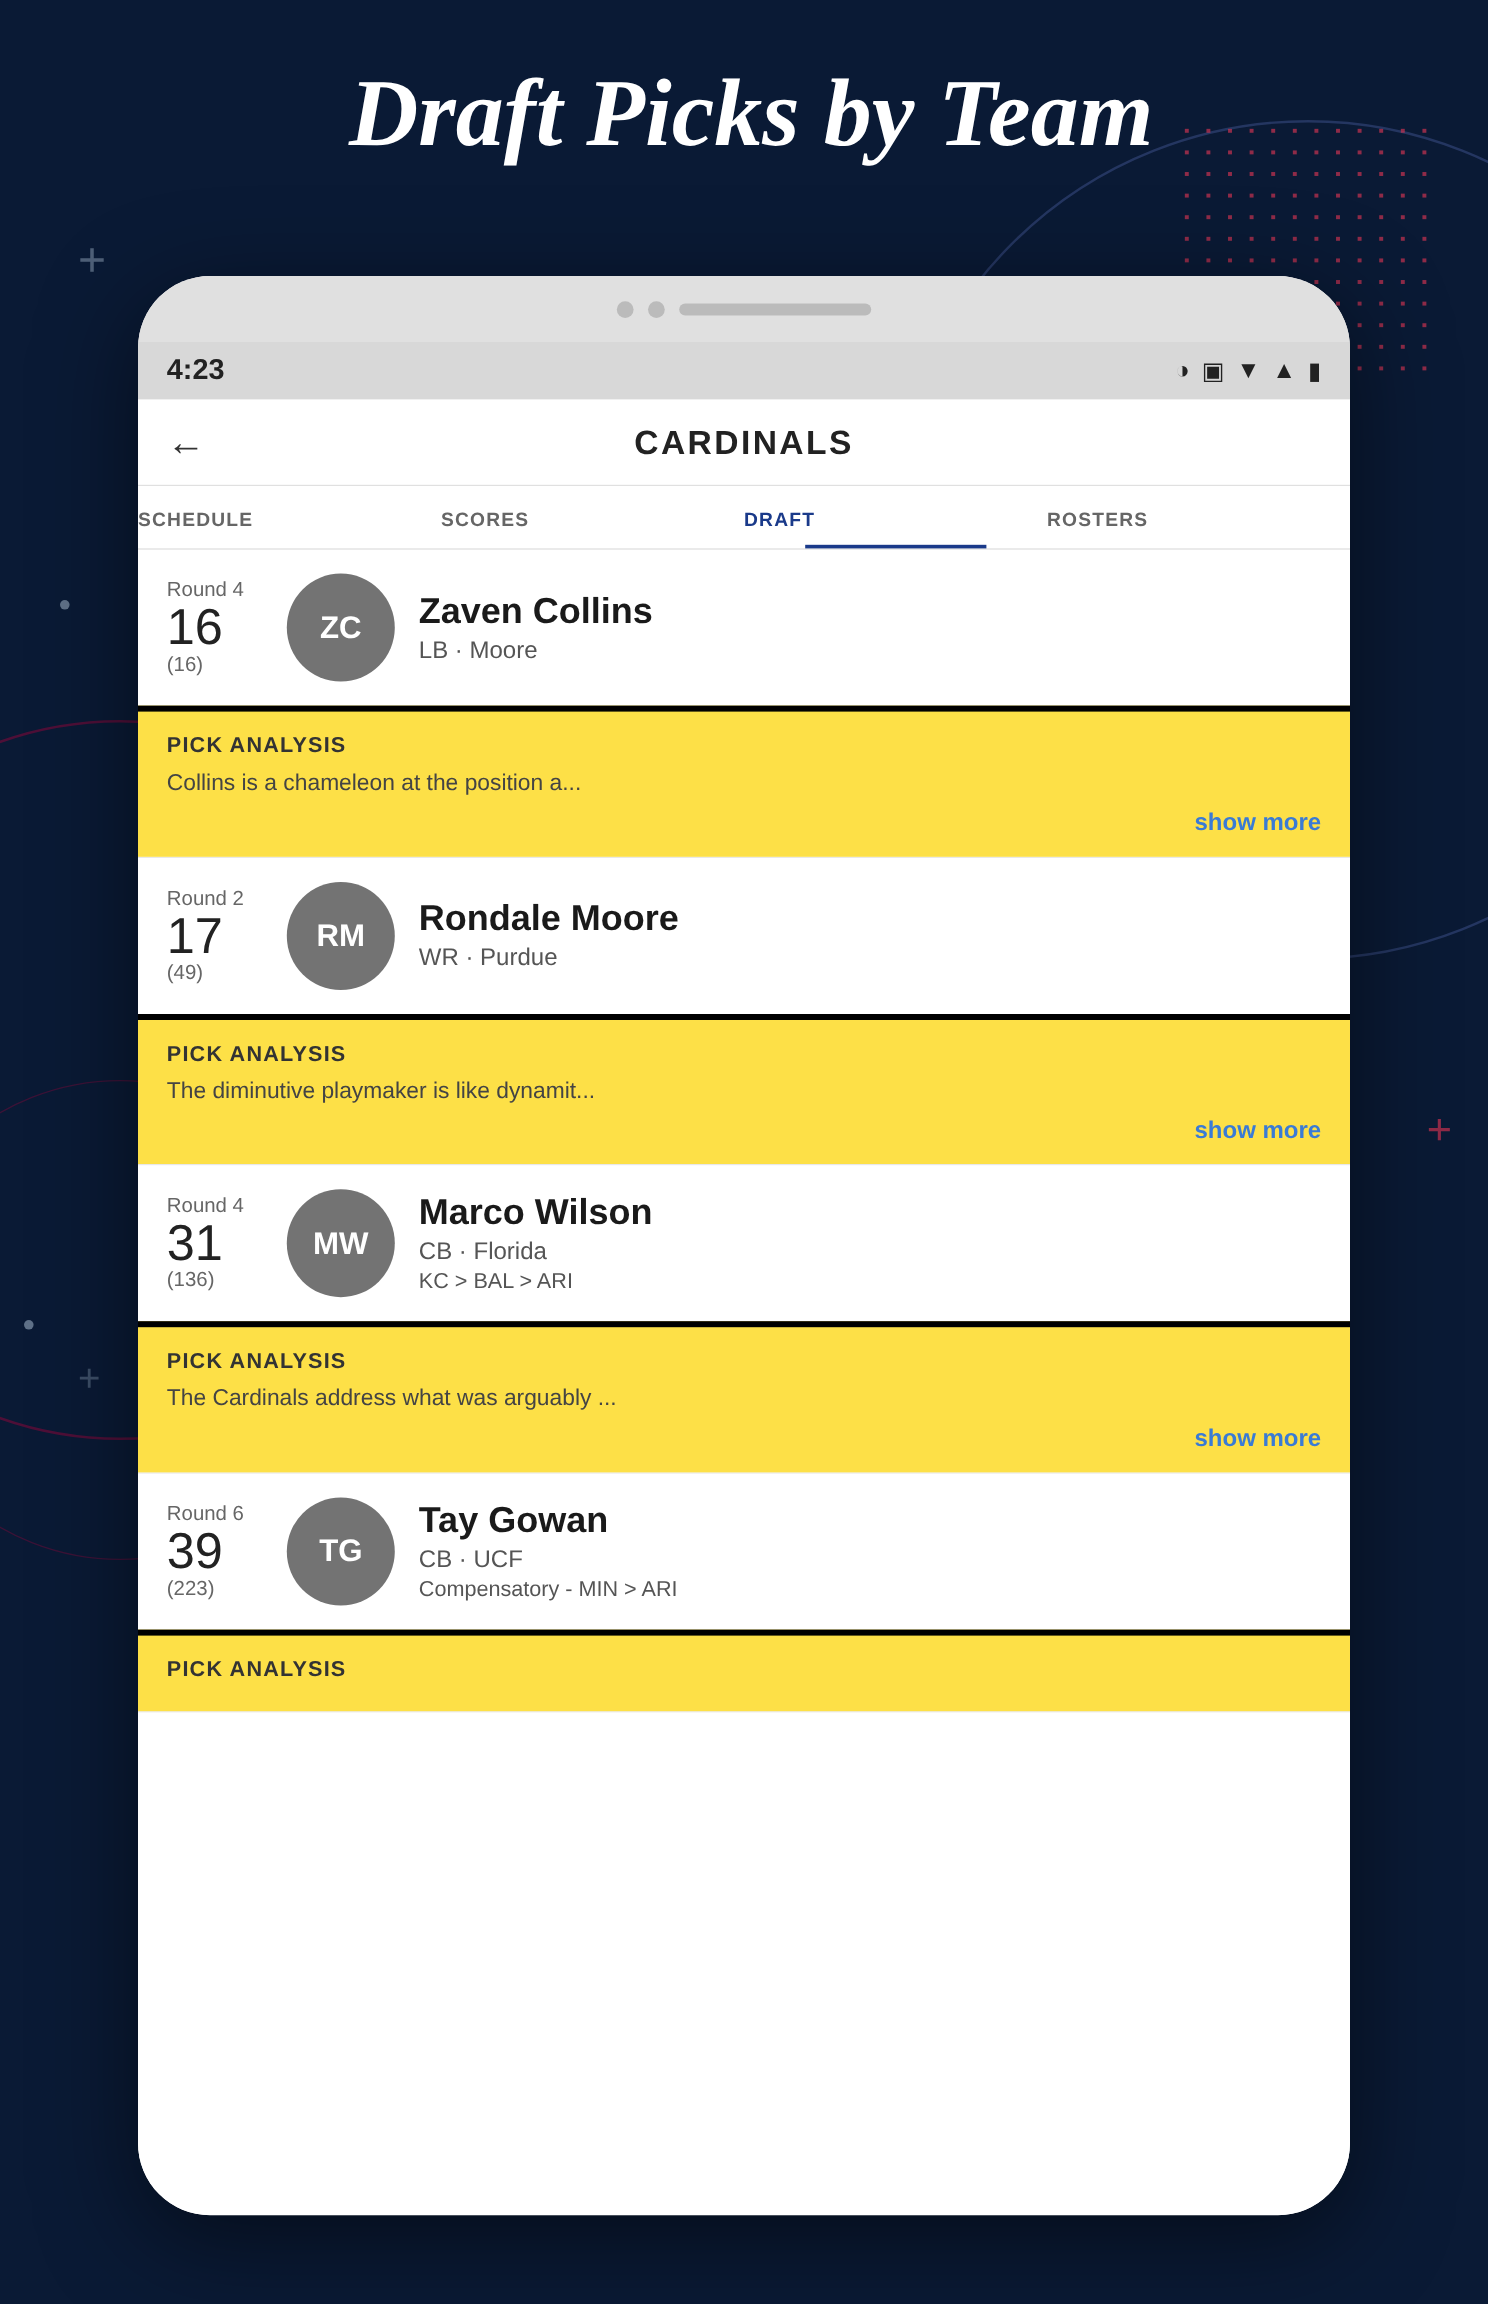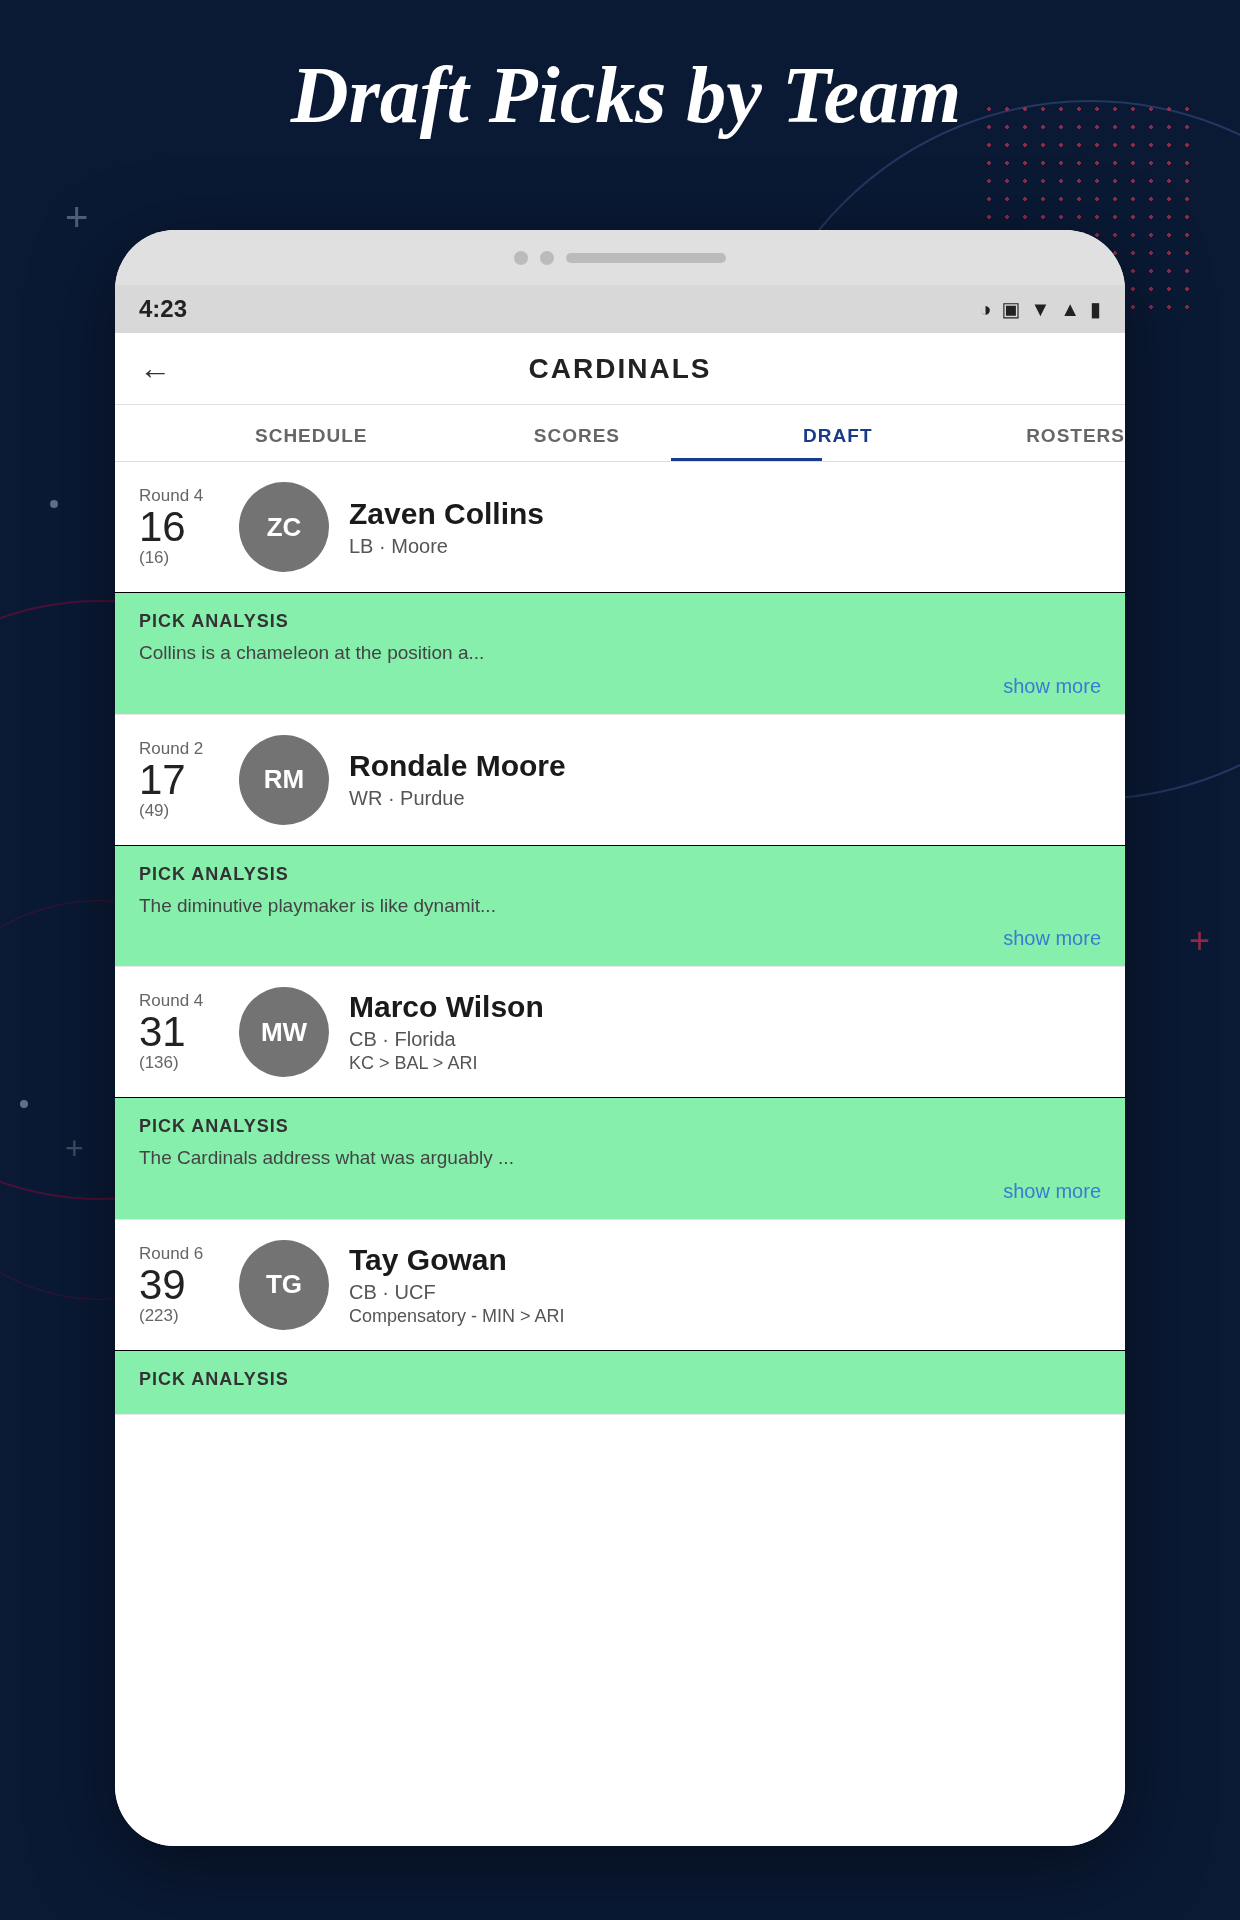"SCHEDULE" .tab-item { font-size: 19px -> 16px; text-align: right -> left }
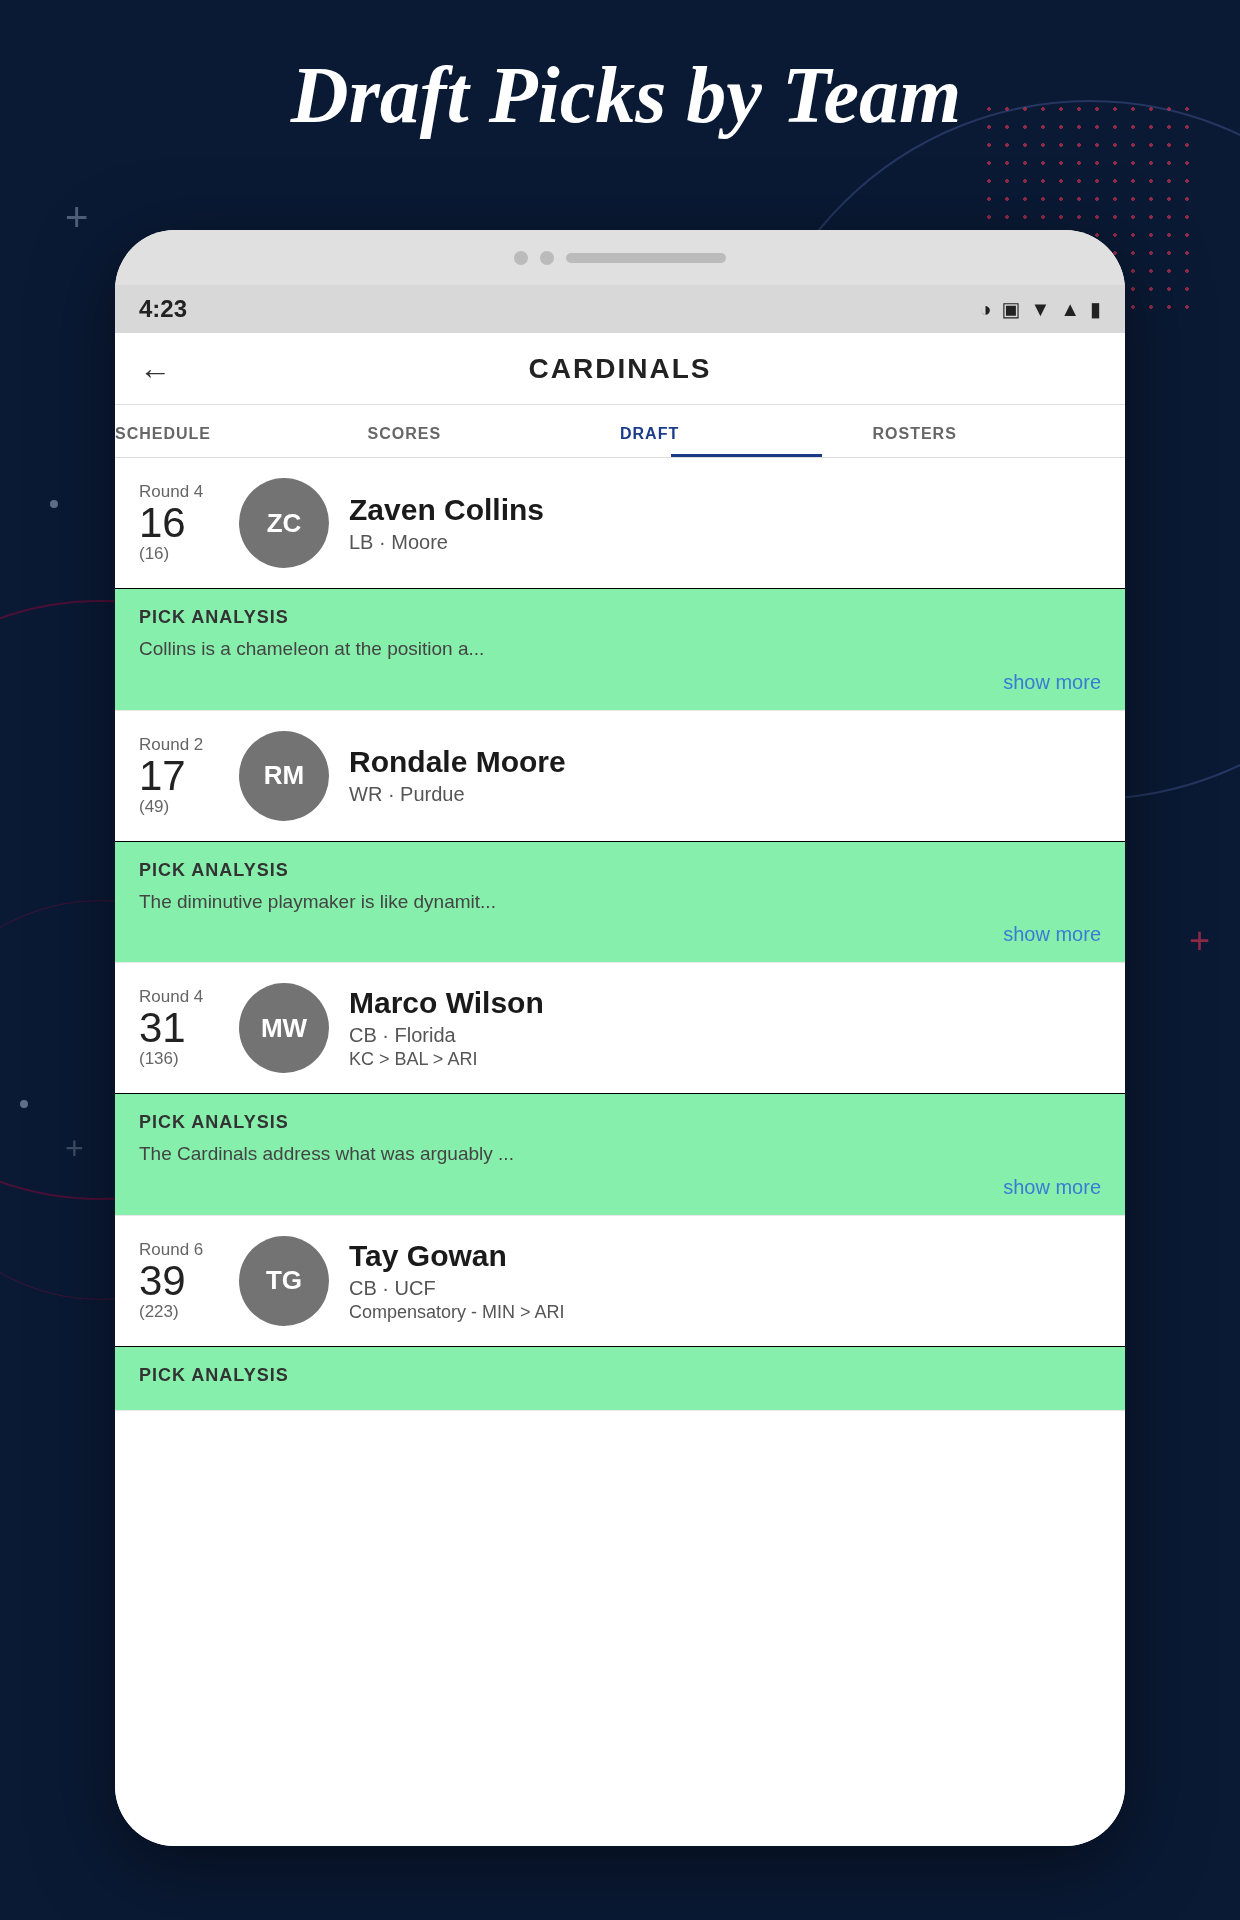"PICK ANALYSIS" .analysis-section { background: #86efac -> #fde047; border-top: 1px solid #000000 -> 5px solid #000000 }
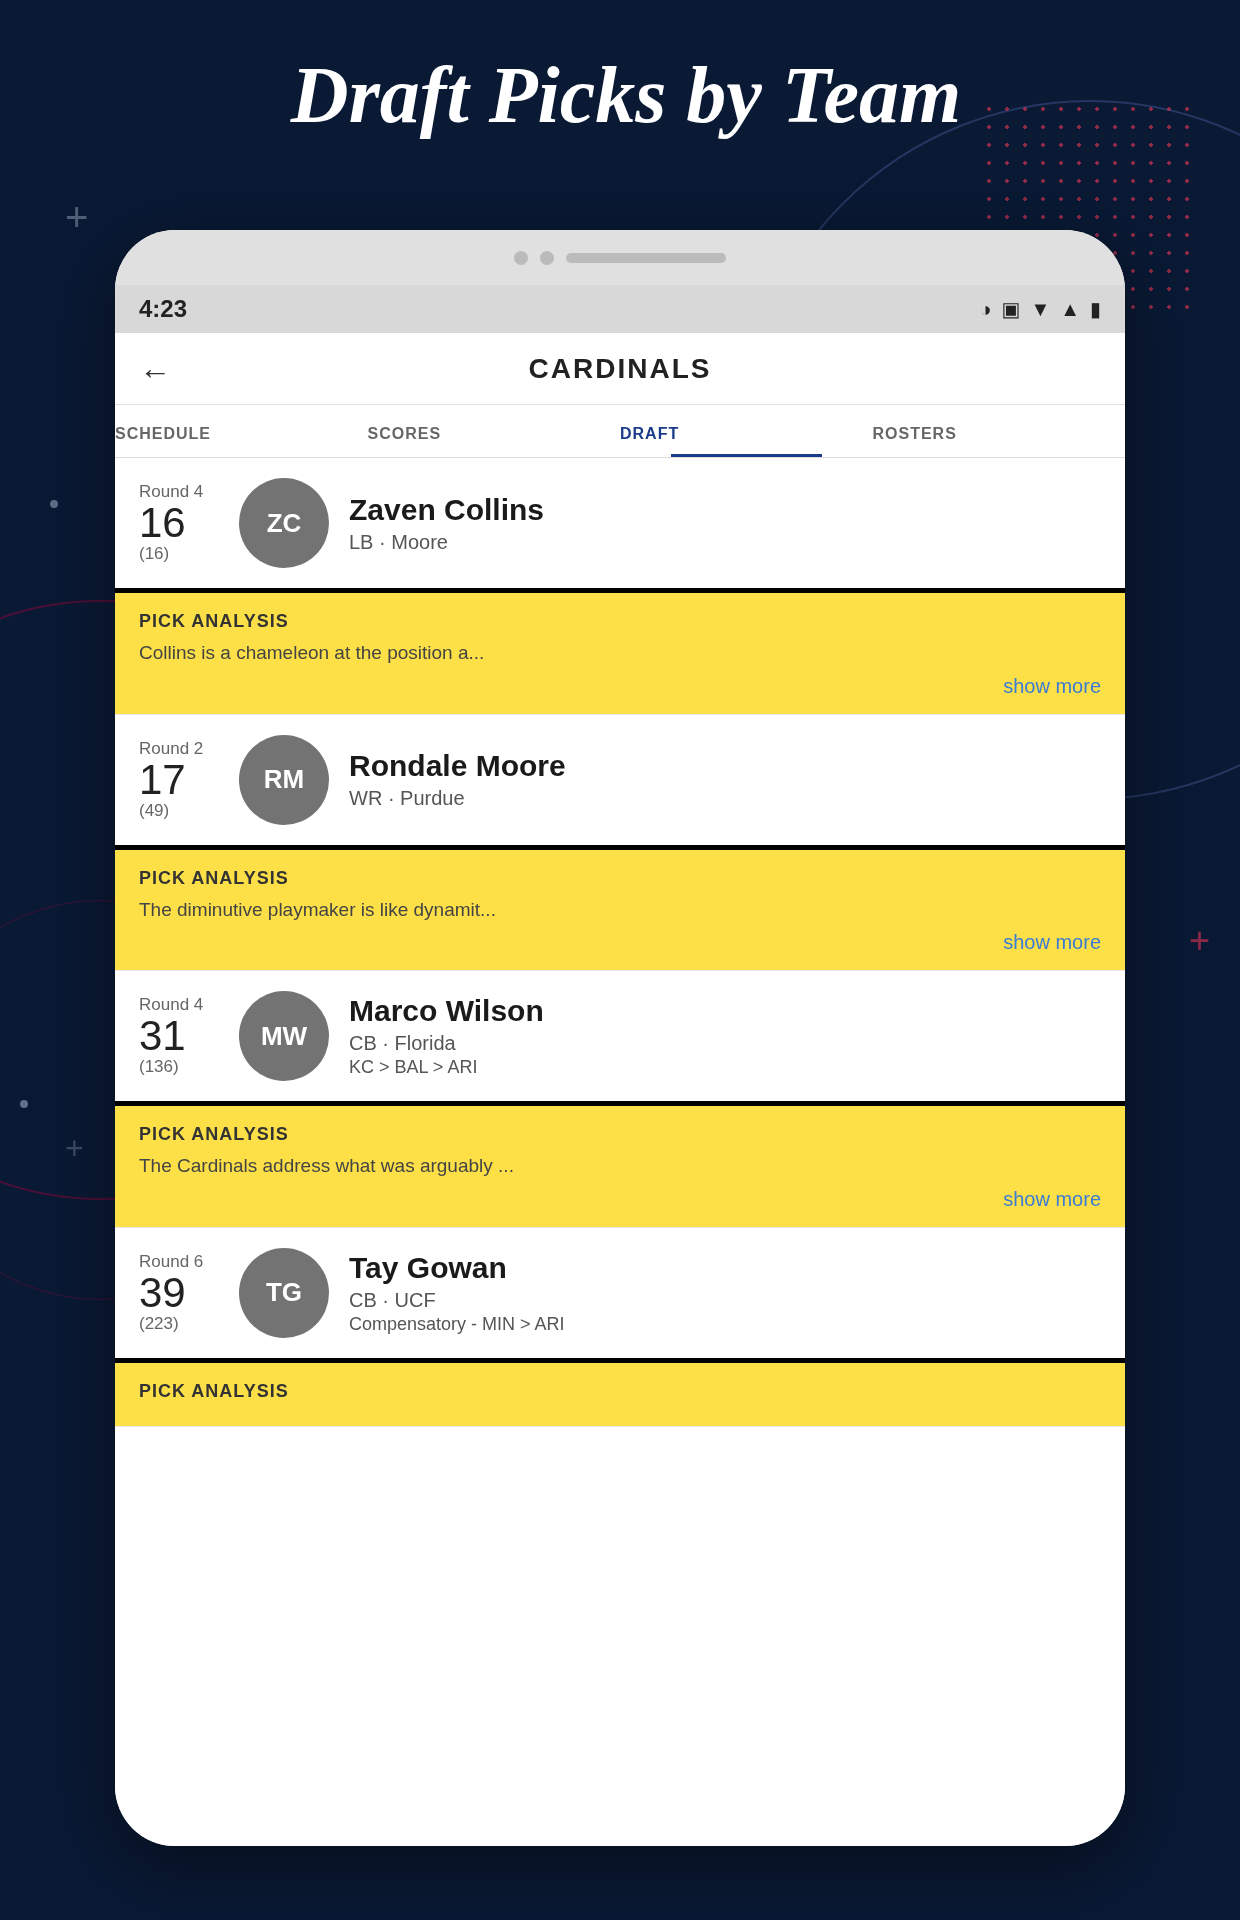"show more" .show-more { font-weight: 400 -> 700 }
